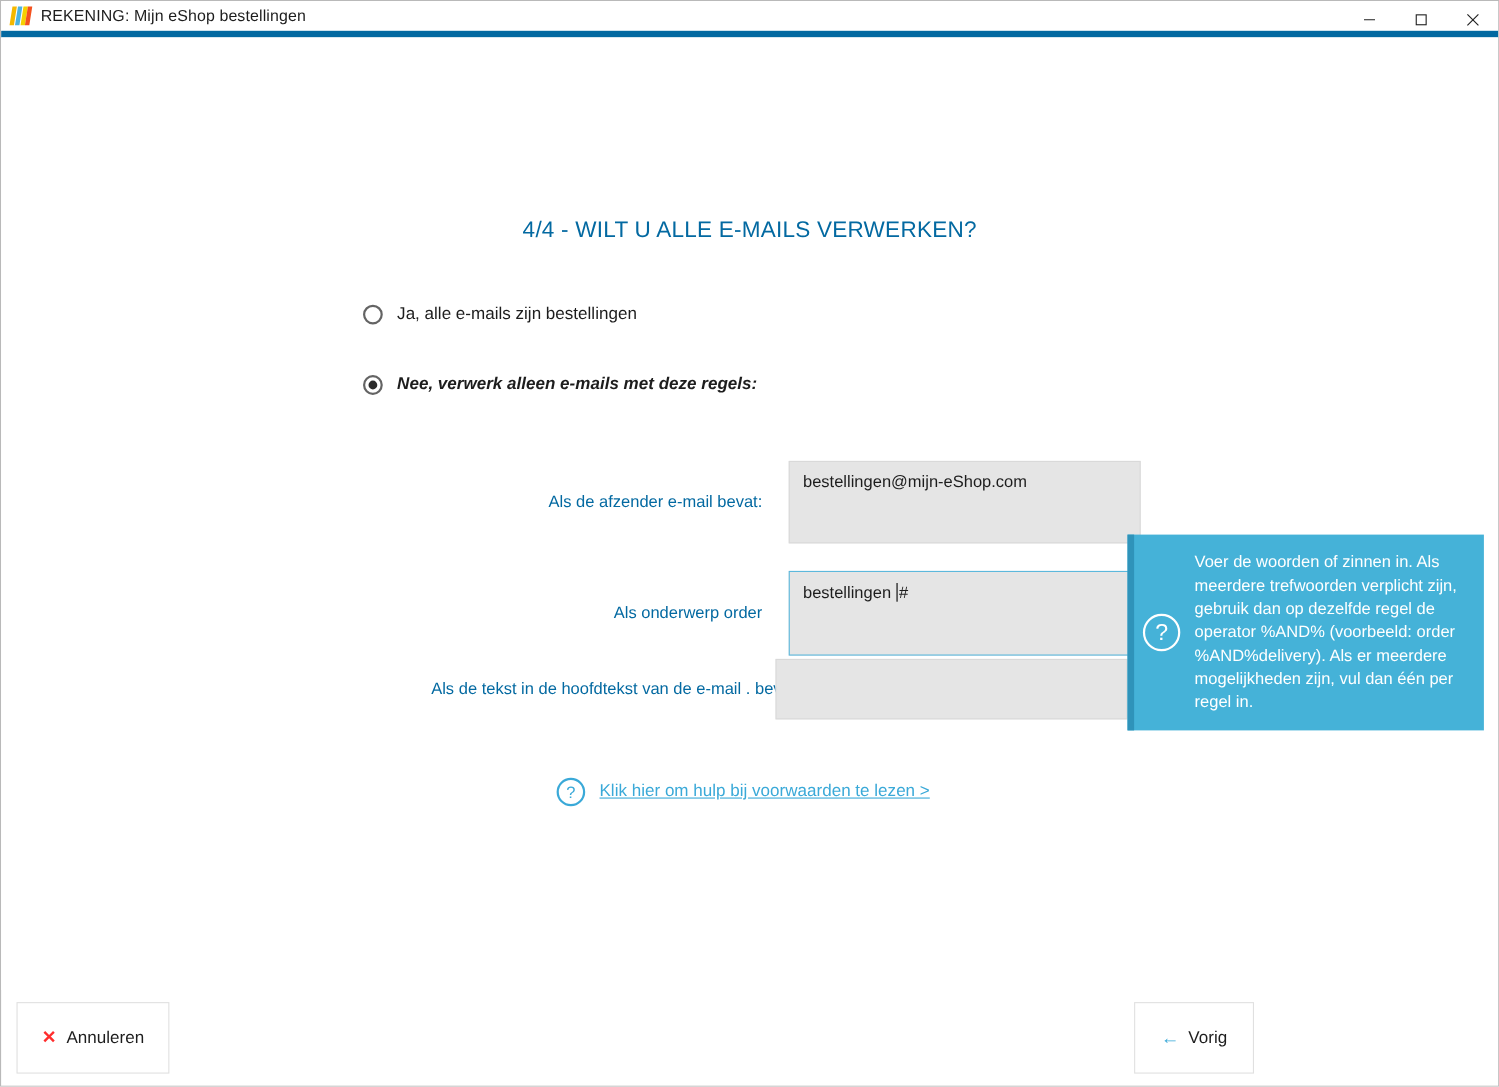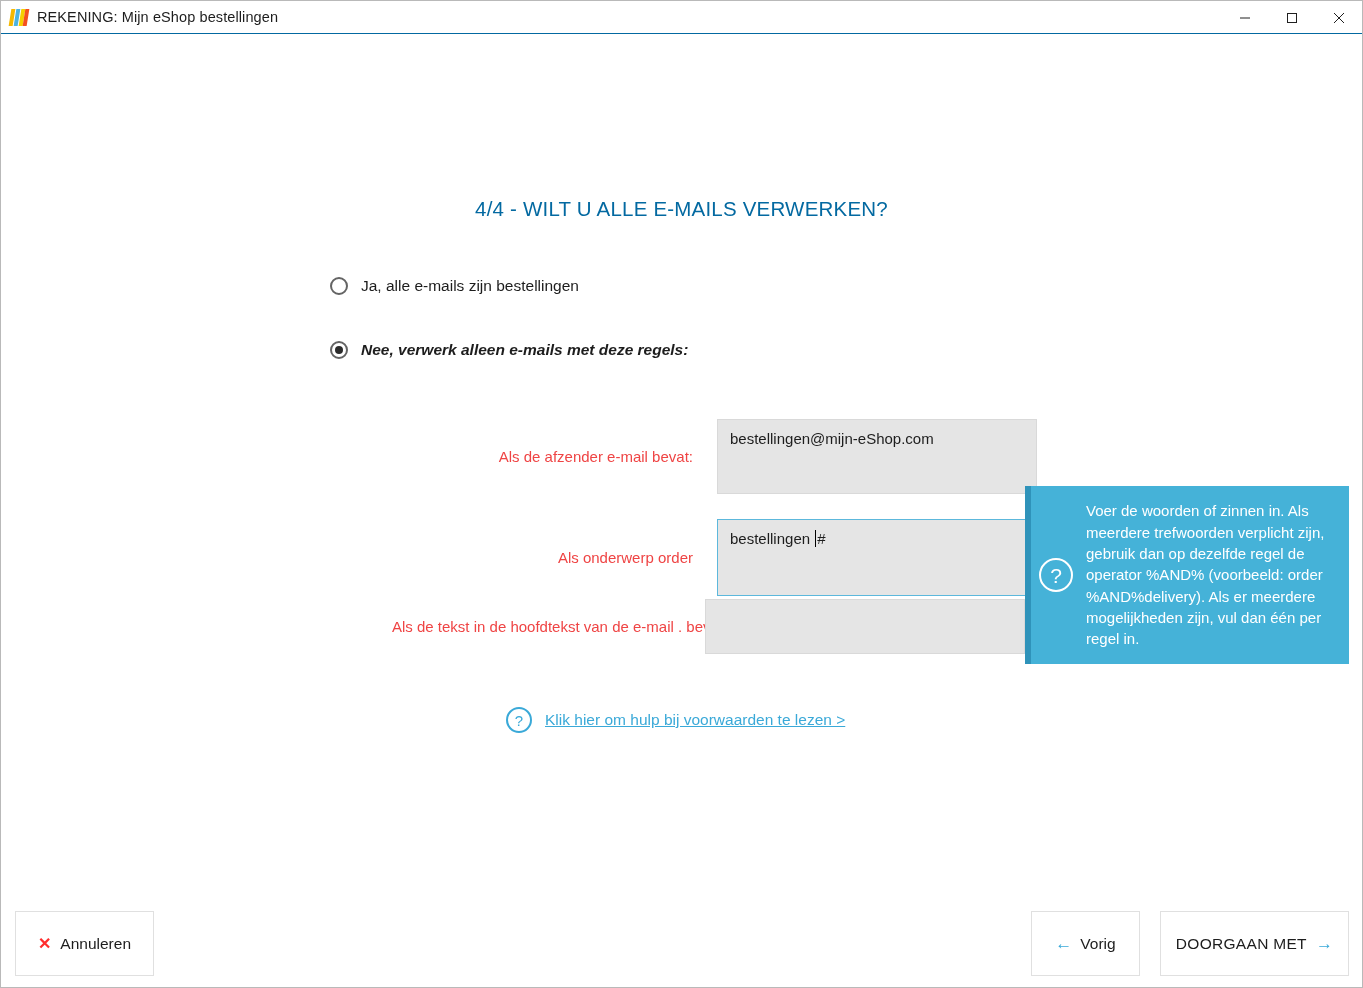"REKENING: Mijn eShop bestellingen" .titlebar { border-bottom: 1px solid #0369a1 -> 6px solid #0369a1 }
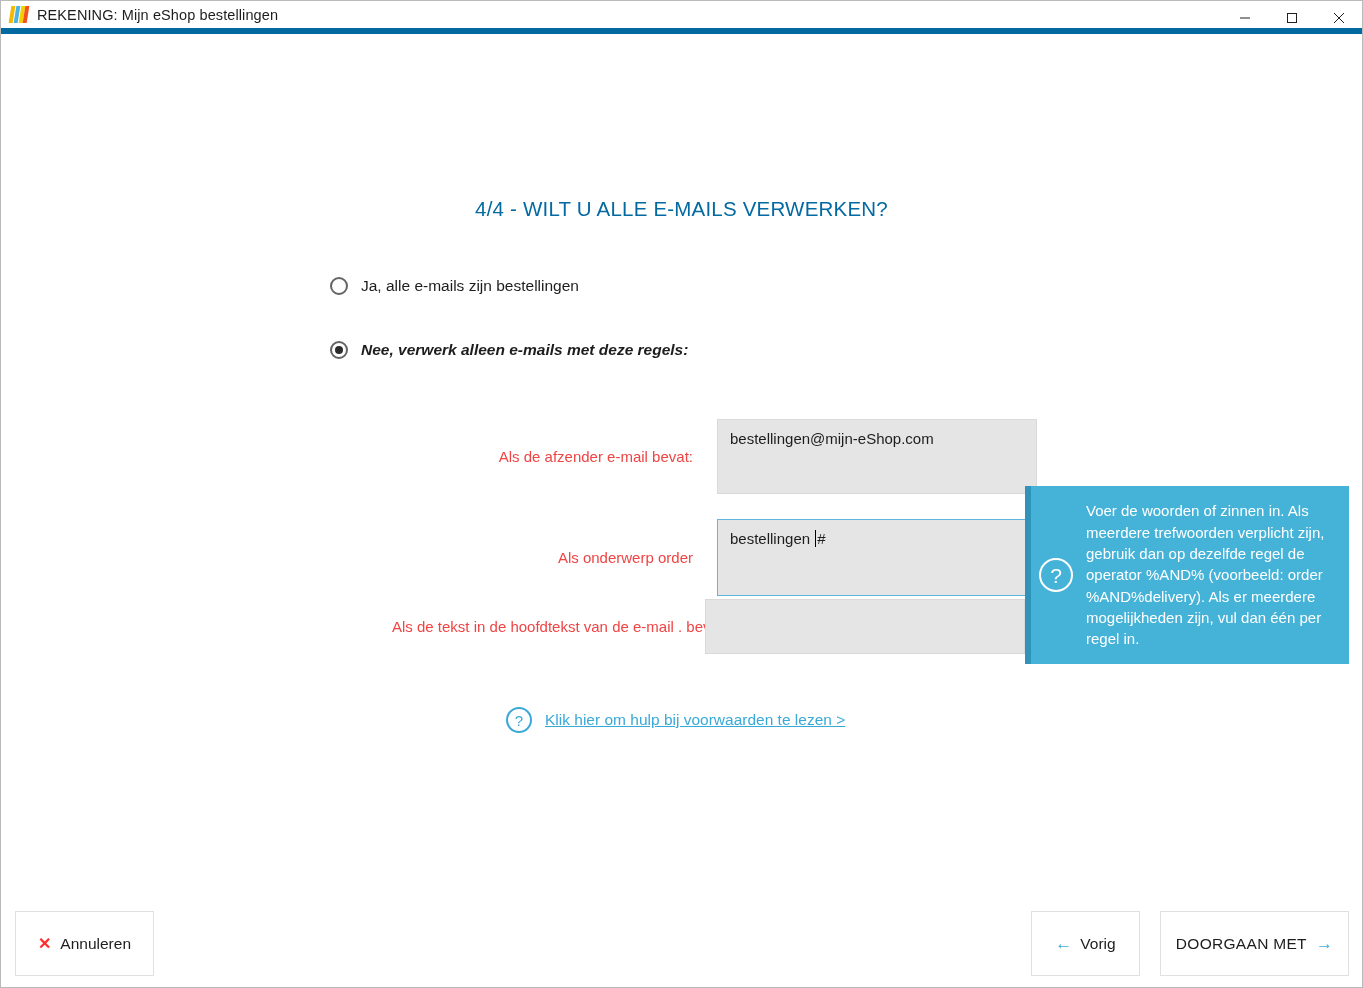"Als de afzender e-mail bevat:" .field-label { color: #ef4444 -> #0369a1 }
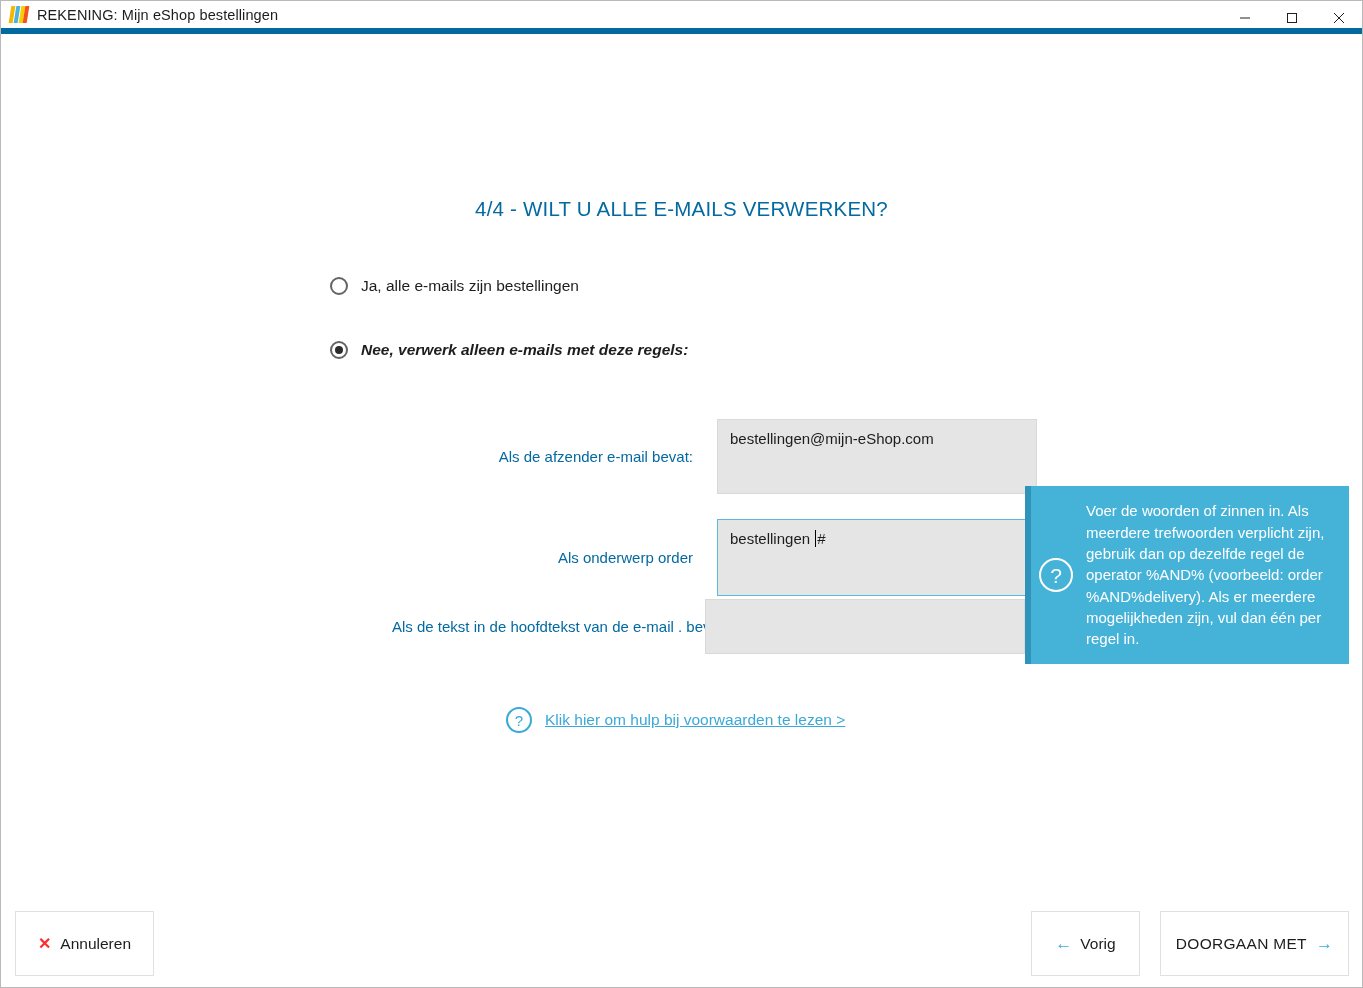"DOORGAAN MET" button.footer-btn { html: <button> <span>DOORGAAN MET</span> <span>→</span> </button> -> none }
